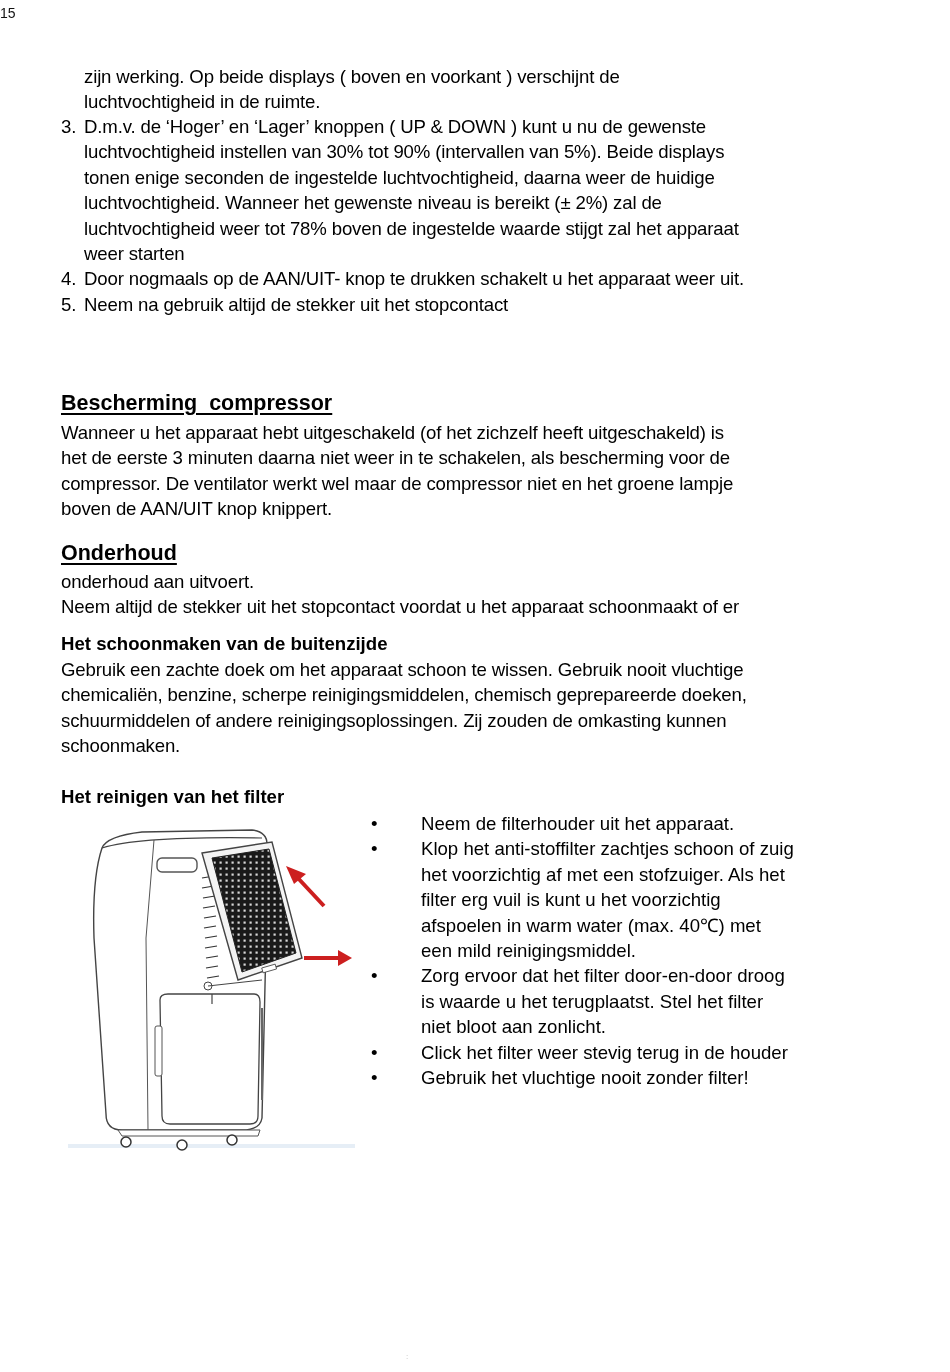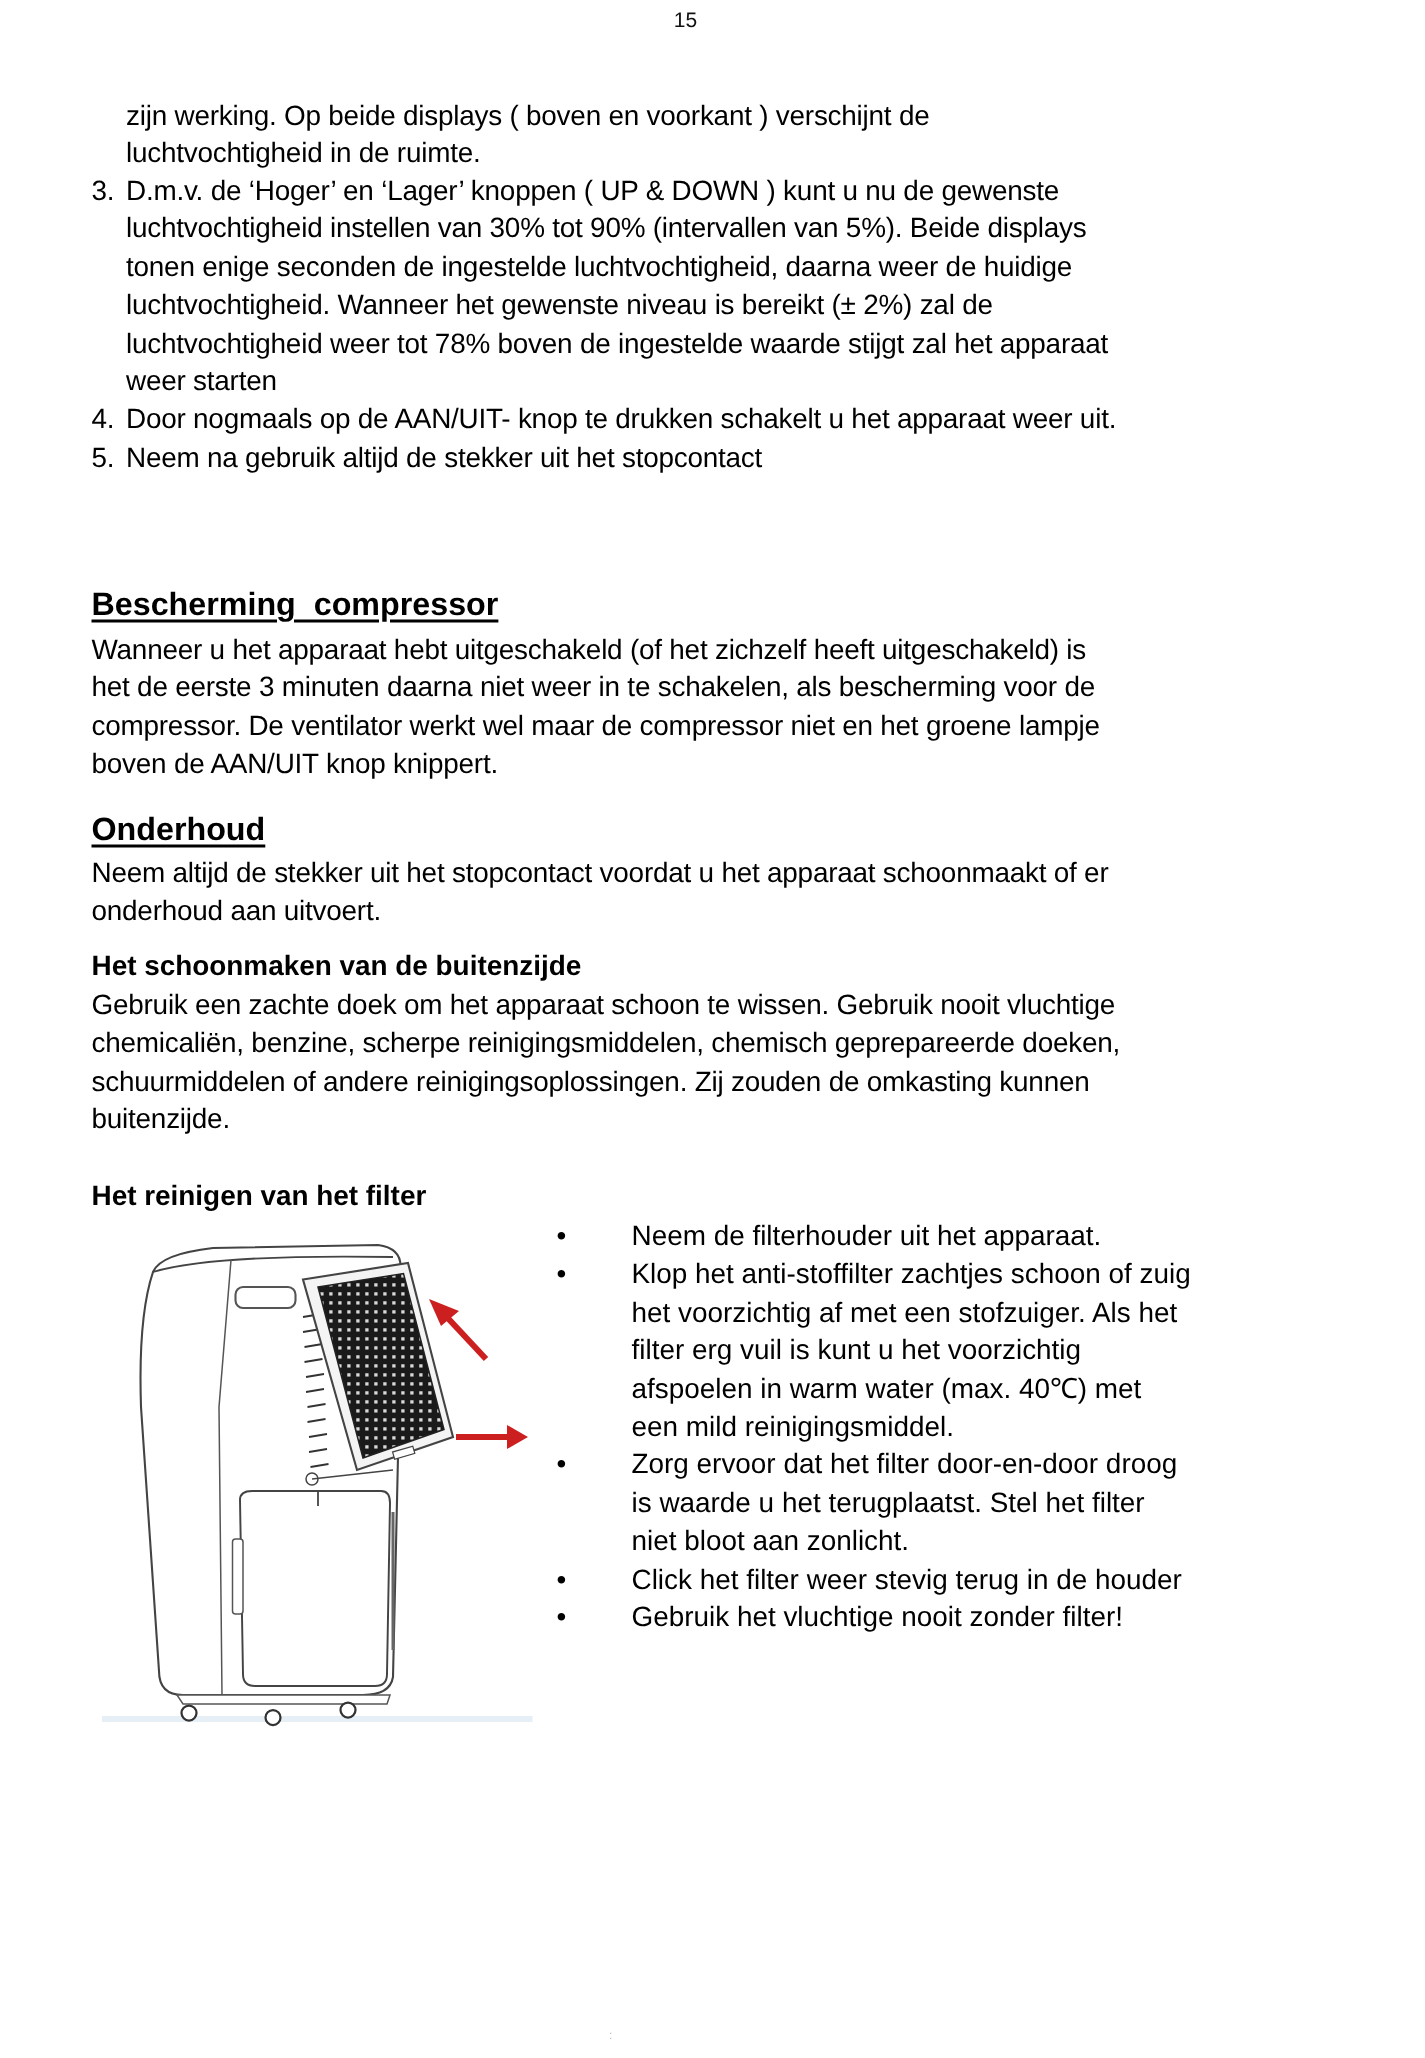"15" .page-number { left: 12px -> 0; text-align: center -> none }
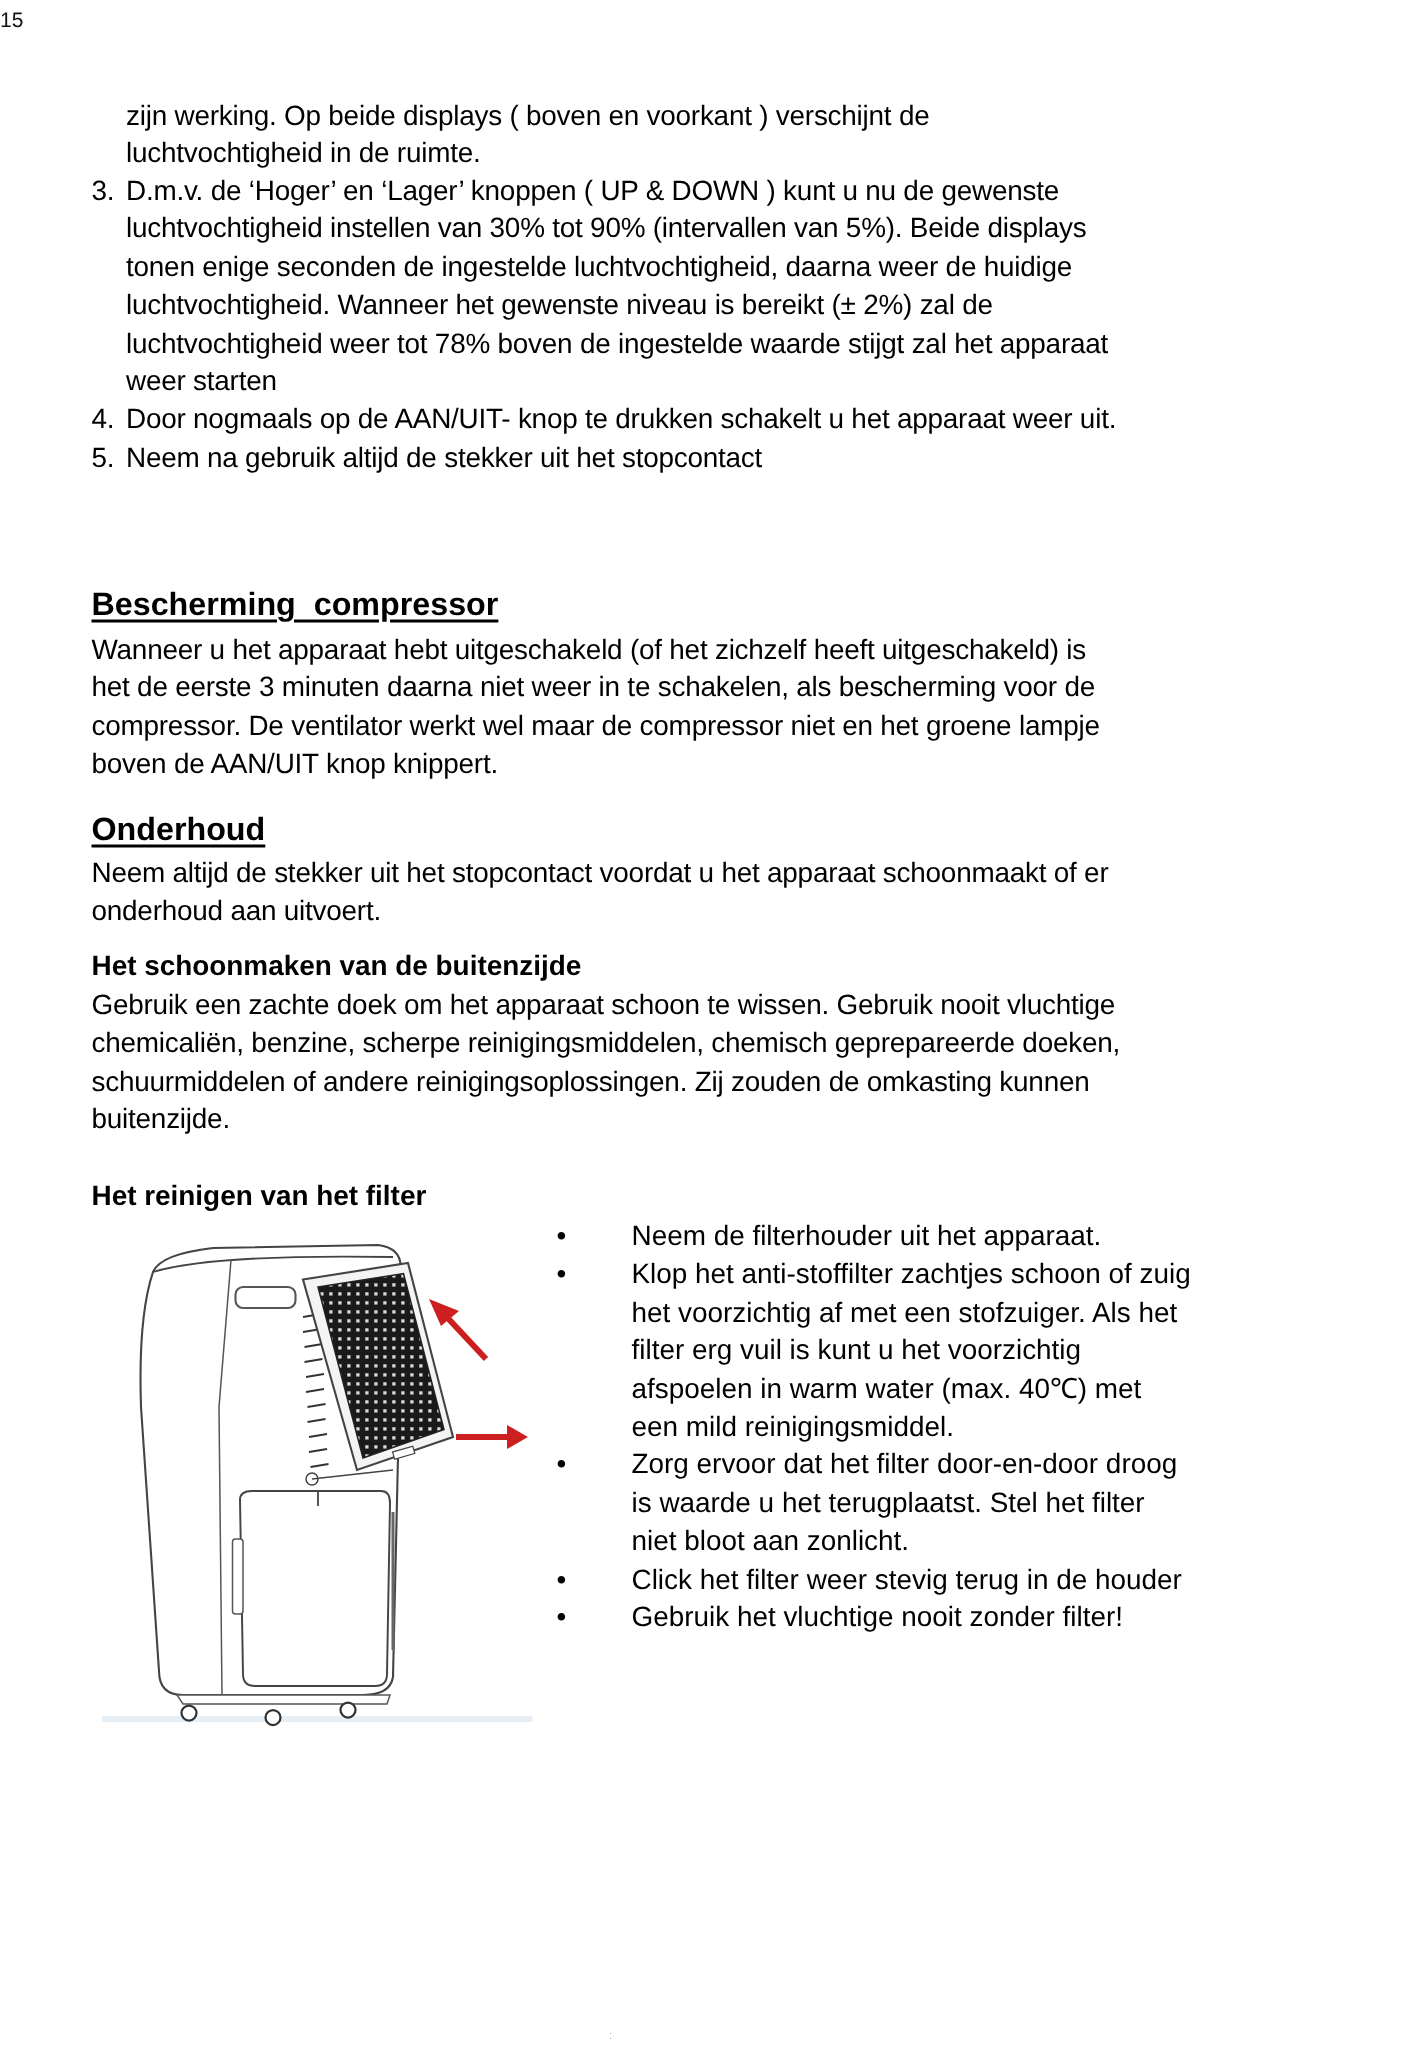"Neem altijd de stekker uit" div { order: before "onderhoud aan uitvoert." -> after "onderhoud aan uitvoert." }
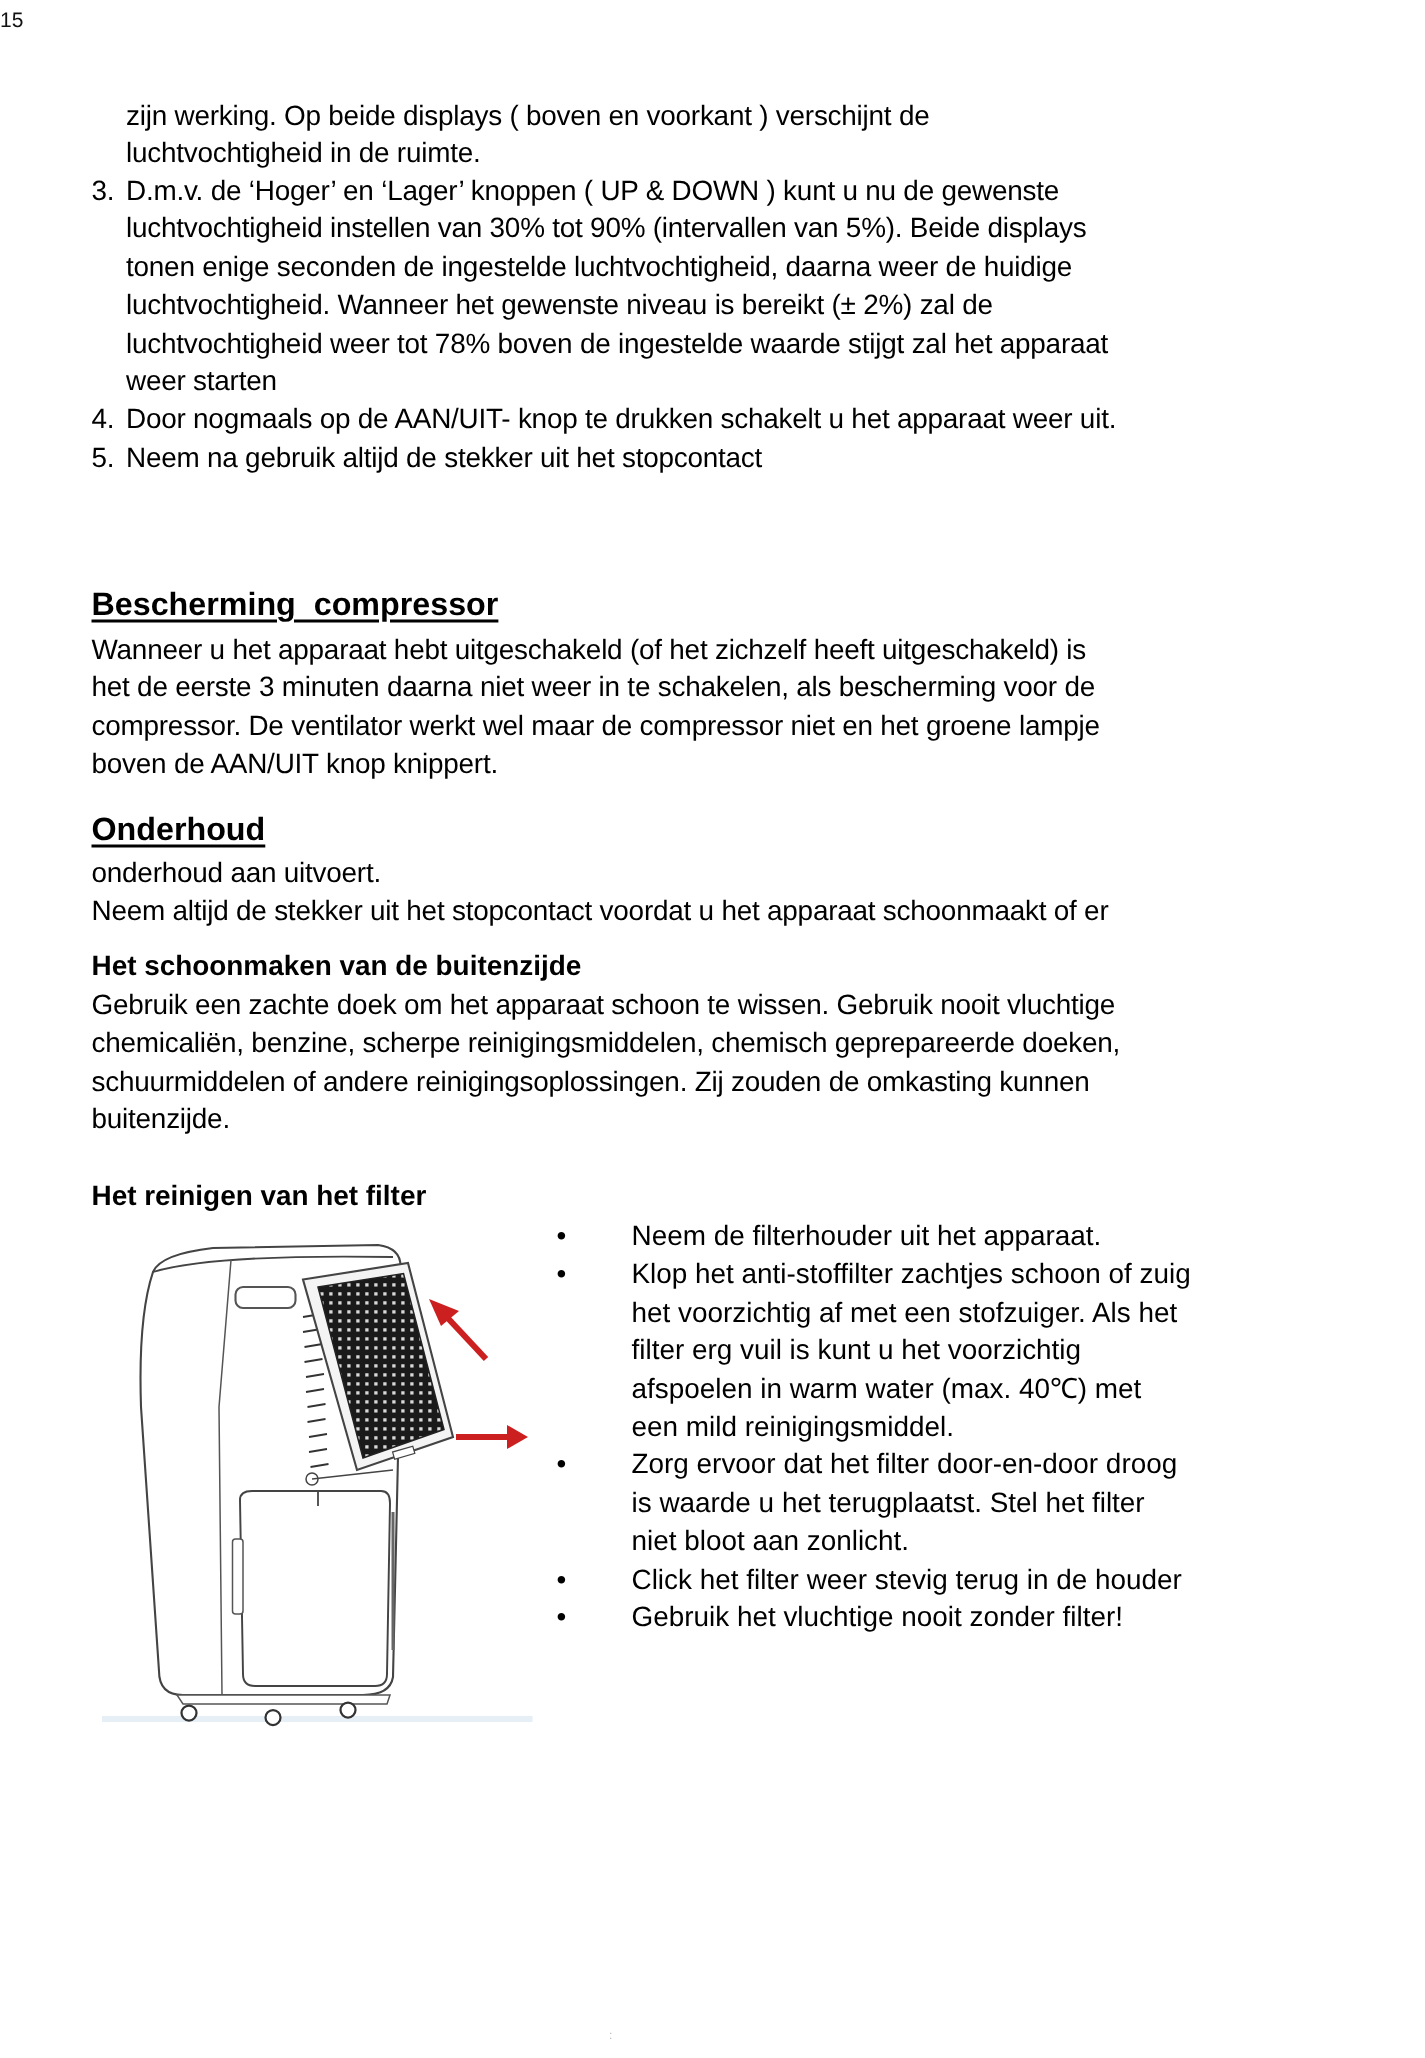"buitenzijde." div { text: buitenzijde -> schoonmaken }
